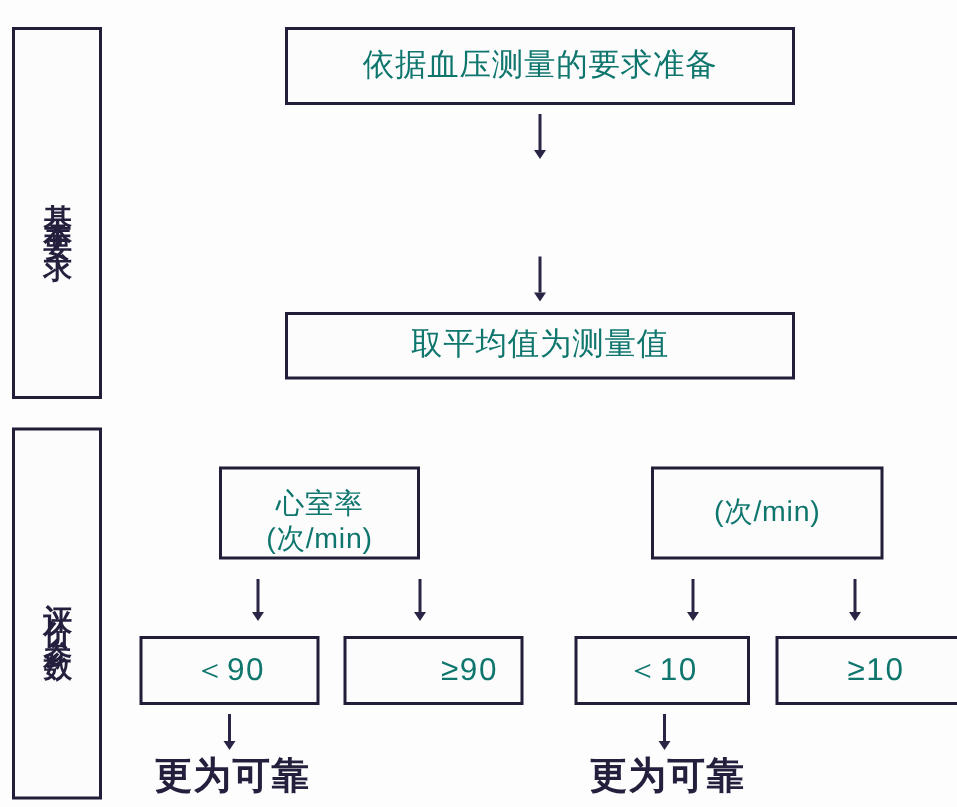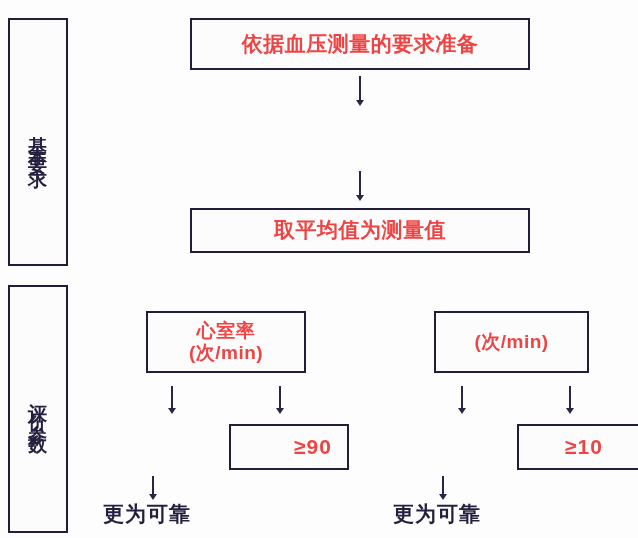"依据血压测量的要求准备" .node { color: #ef4444 -> #0f766e; font-weight: 700 -> 400 }
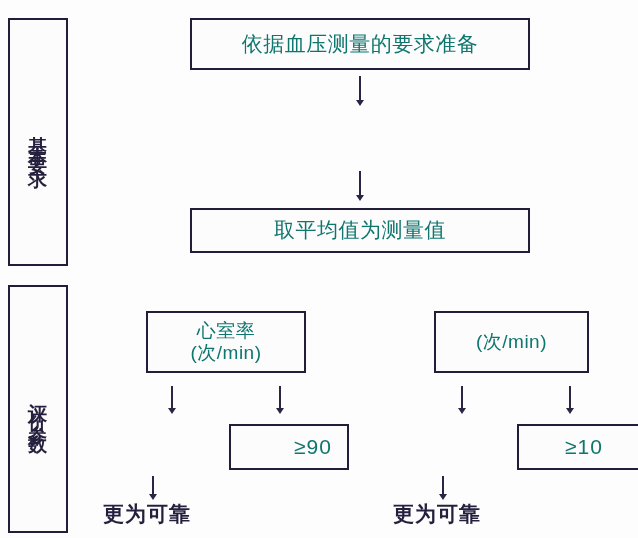"心室率" div.node { justify-content: none -> flex-end; width: 160px -> 134px }
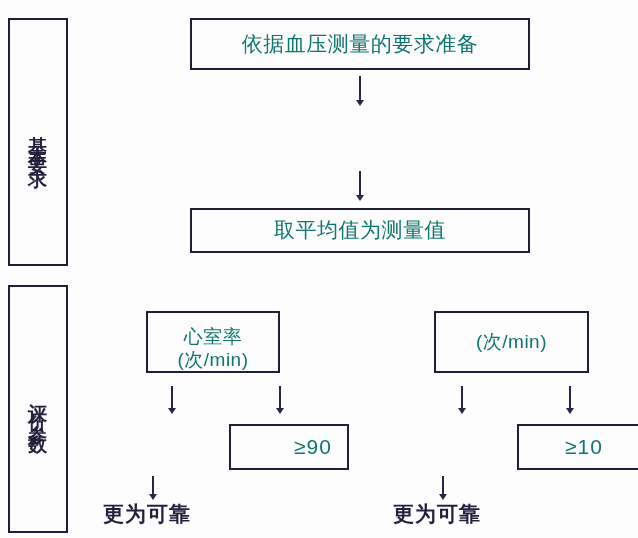"＜90" div.node { html: none -> <div> <span>＜90</span> </div> }
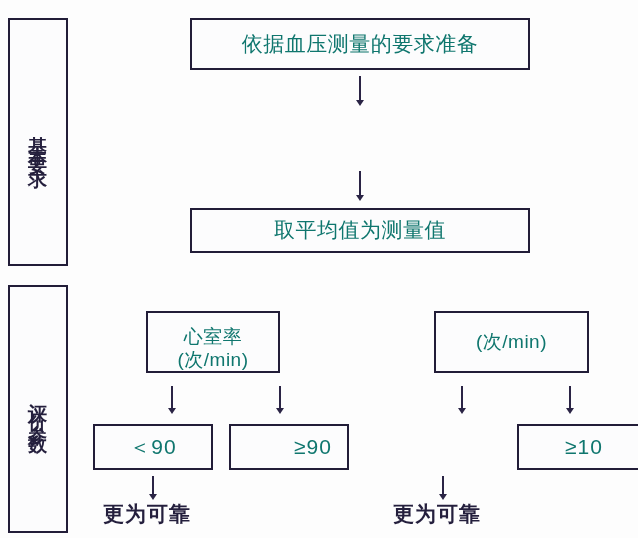"＜10" div.node { html: none -> <div> <span>＜10</span> </div> }
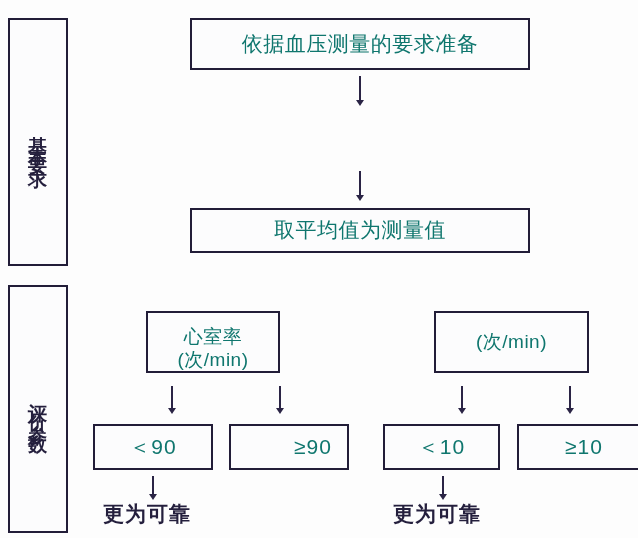"更为可靠" .caption { font-size: 21px -> 25px }
